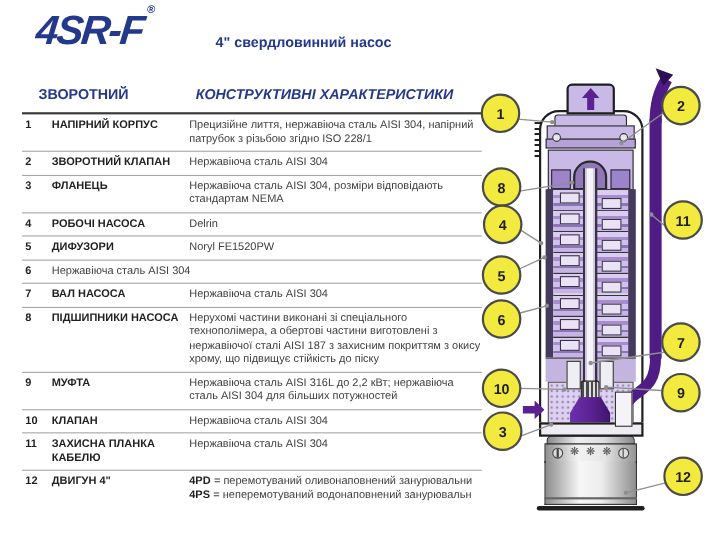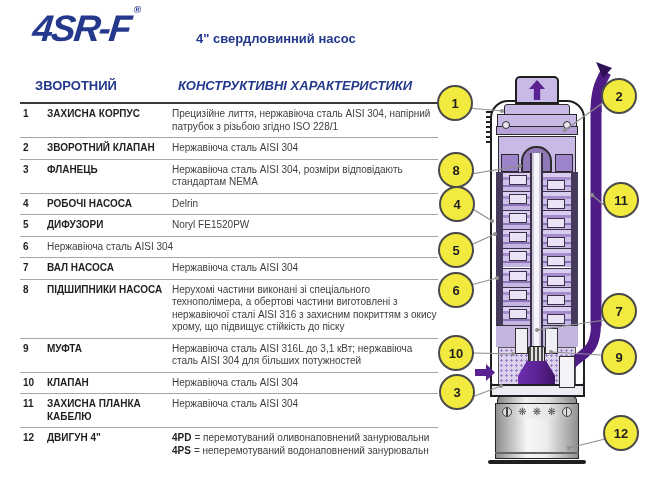"ЗАХИСНА КОРПУС" span.tname { text: ЗАХИСНА -> НАПІРНИЙ }
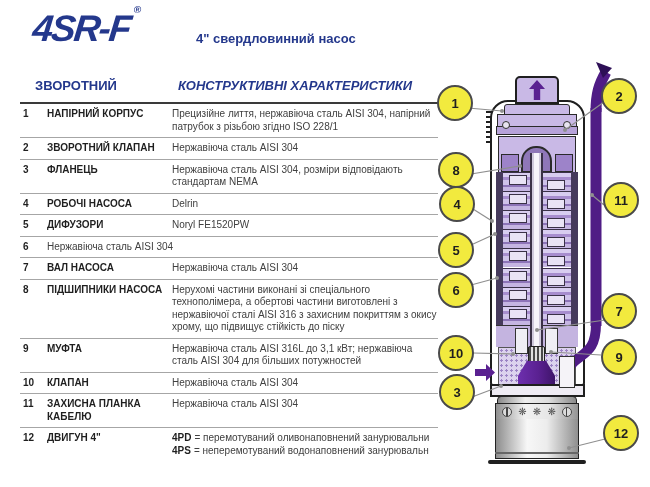"Нерухомі частини виконані зі" span.tval { text: 316 -> 187 }
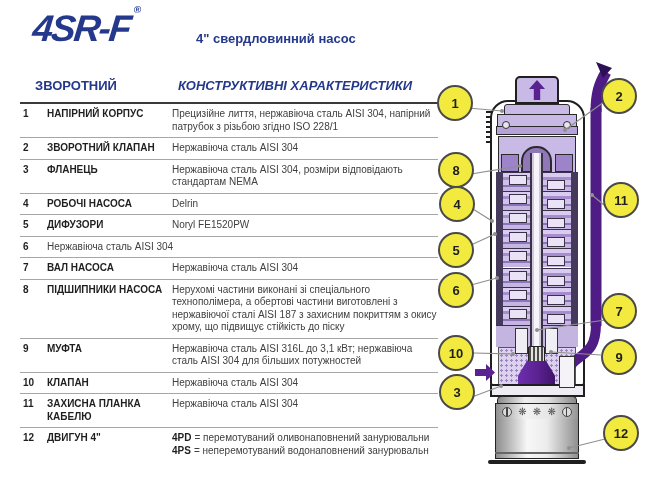"Нержавіюча сталь AISI 316L до" span.tval { text: 3,1 -> 2,2 }
